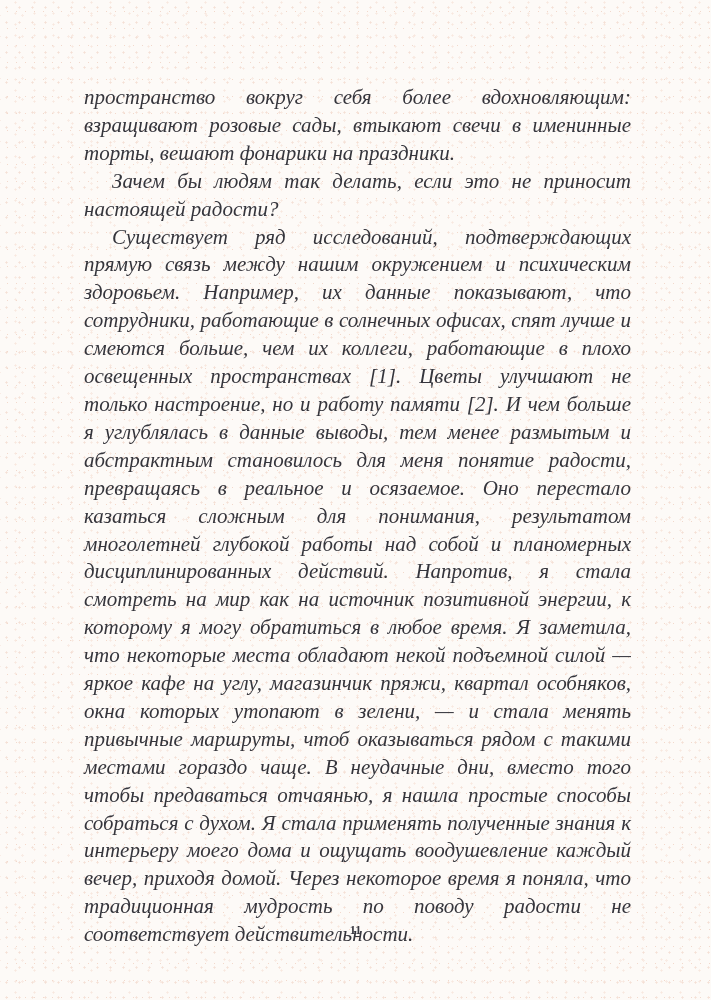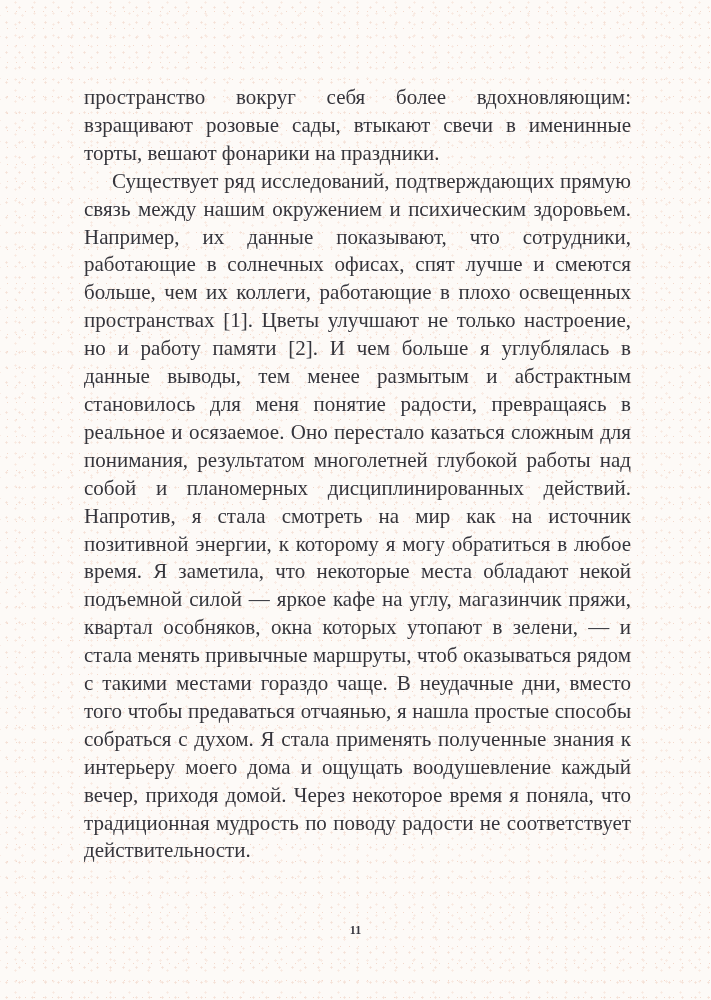"пространство вокруг себя более" .text-block { font-style: none -> italic }
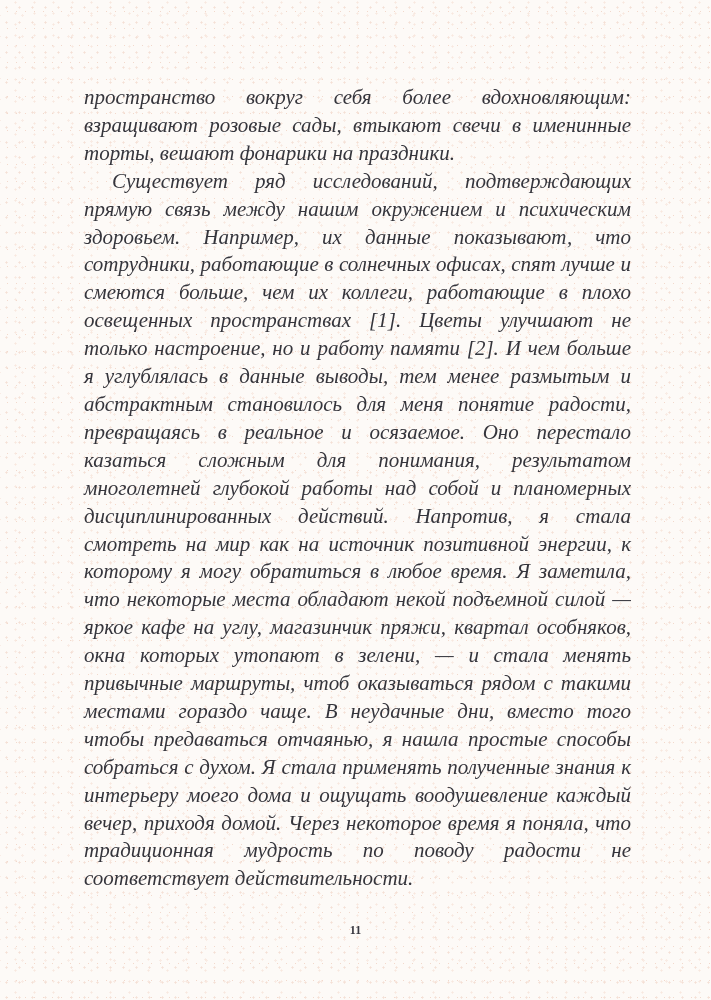"Зачем бы людям так делать," p.para { html: none -> <p>Зачем бы людям так делать, если это не приносит настоящей радости?</p> }
